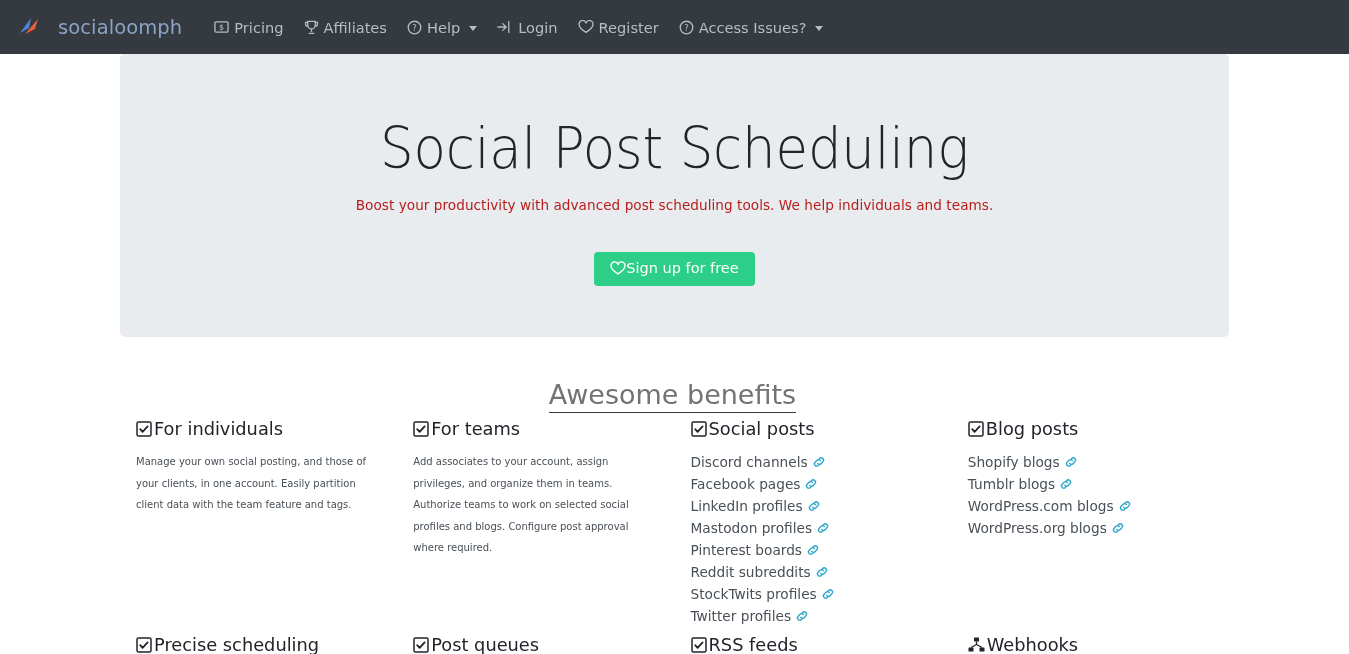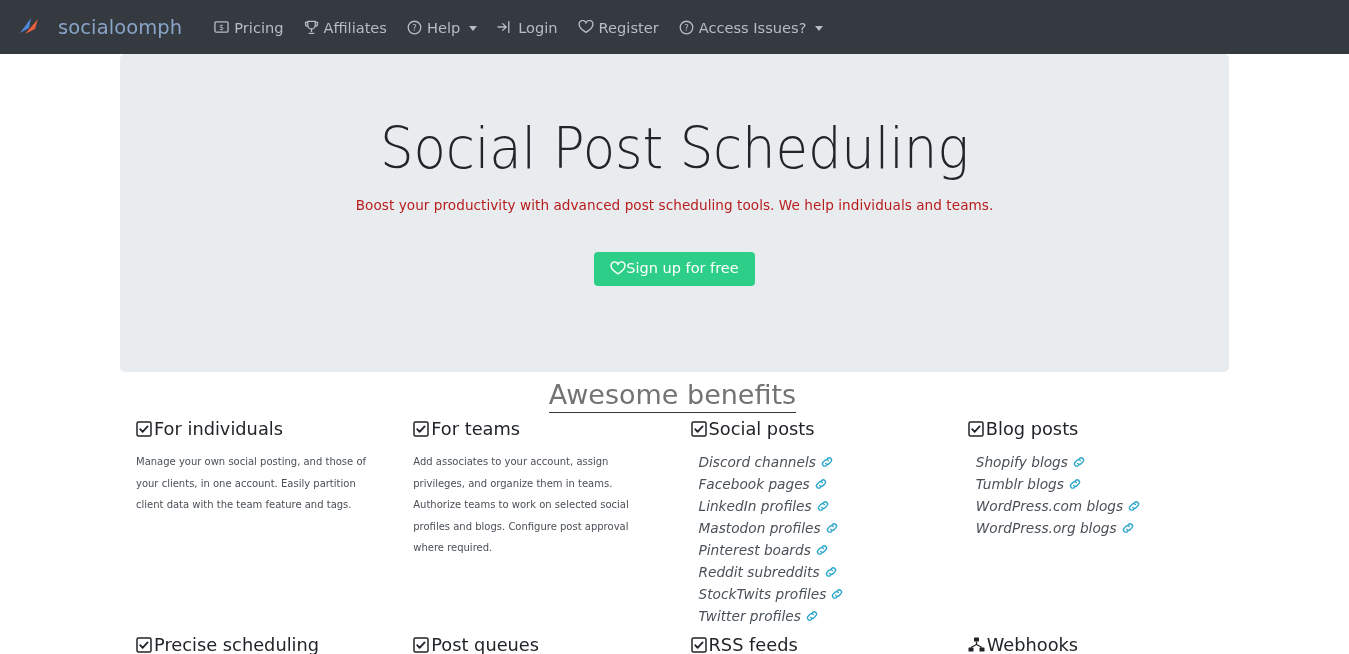"Social Post Scheduling" .jumbotron { height: 318px -> 283px }
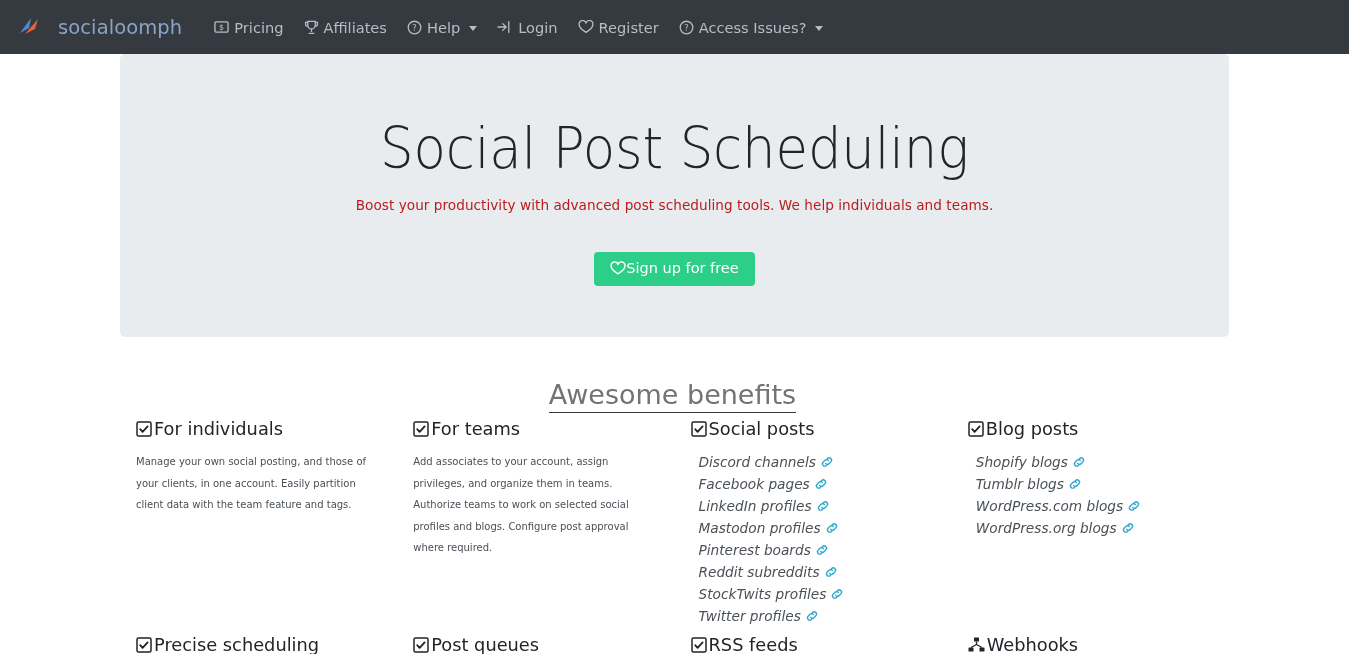"Discord channels" .link-list { font-style: italic -> none; margin: 8px -> 0 }
